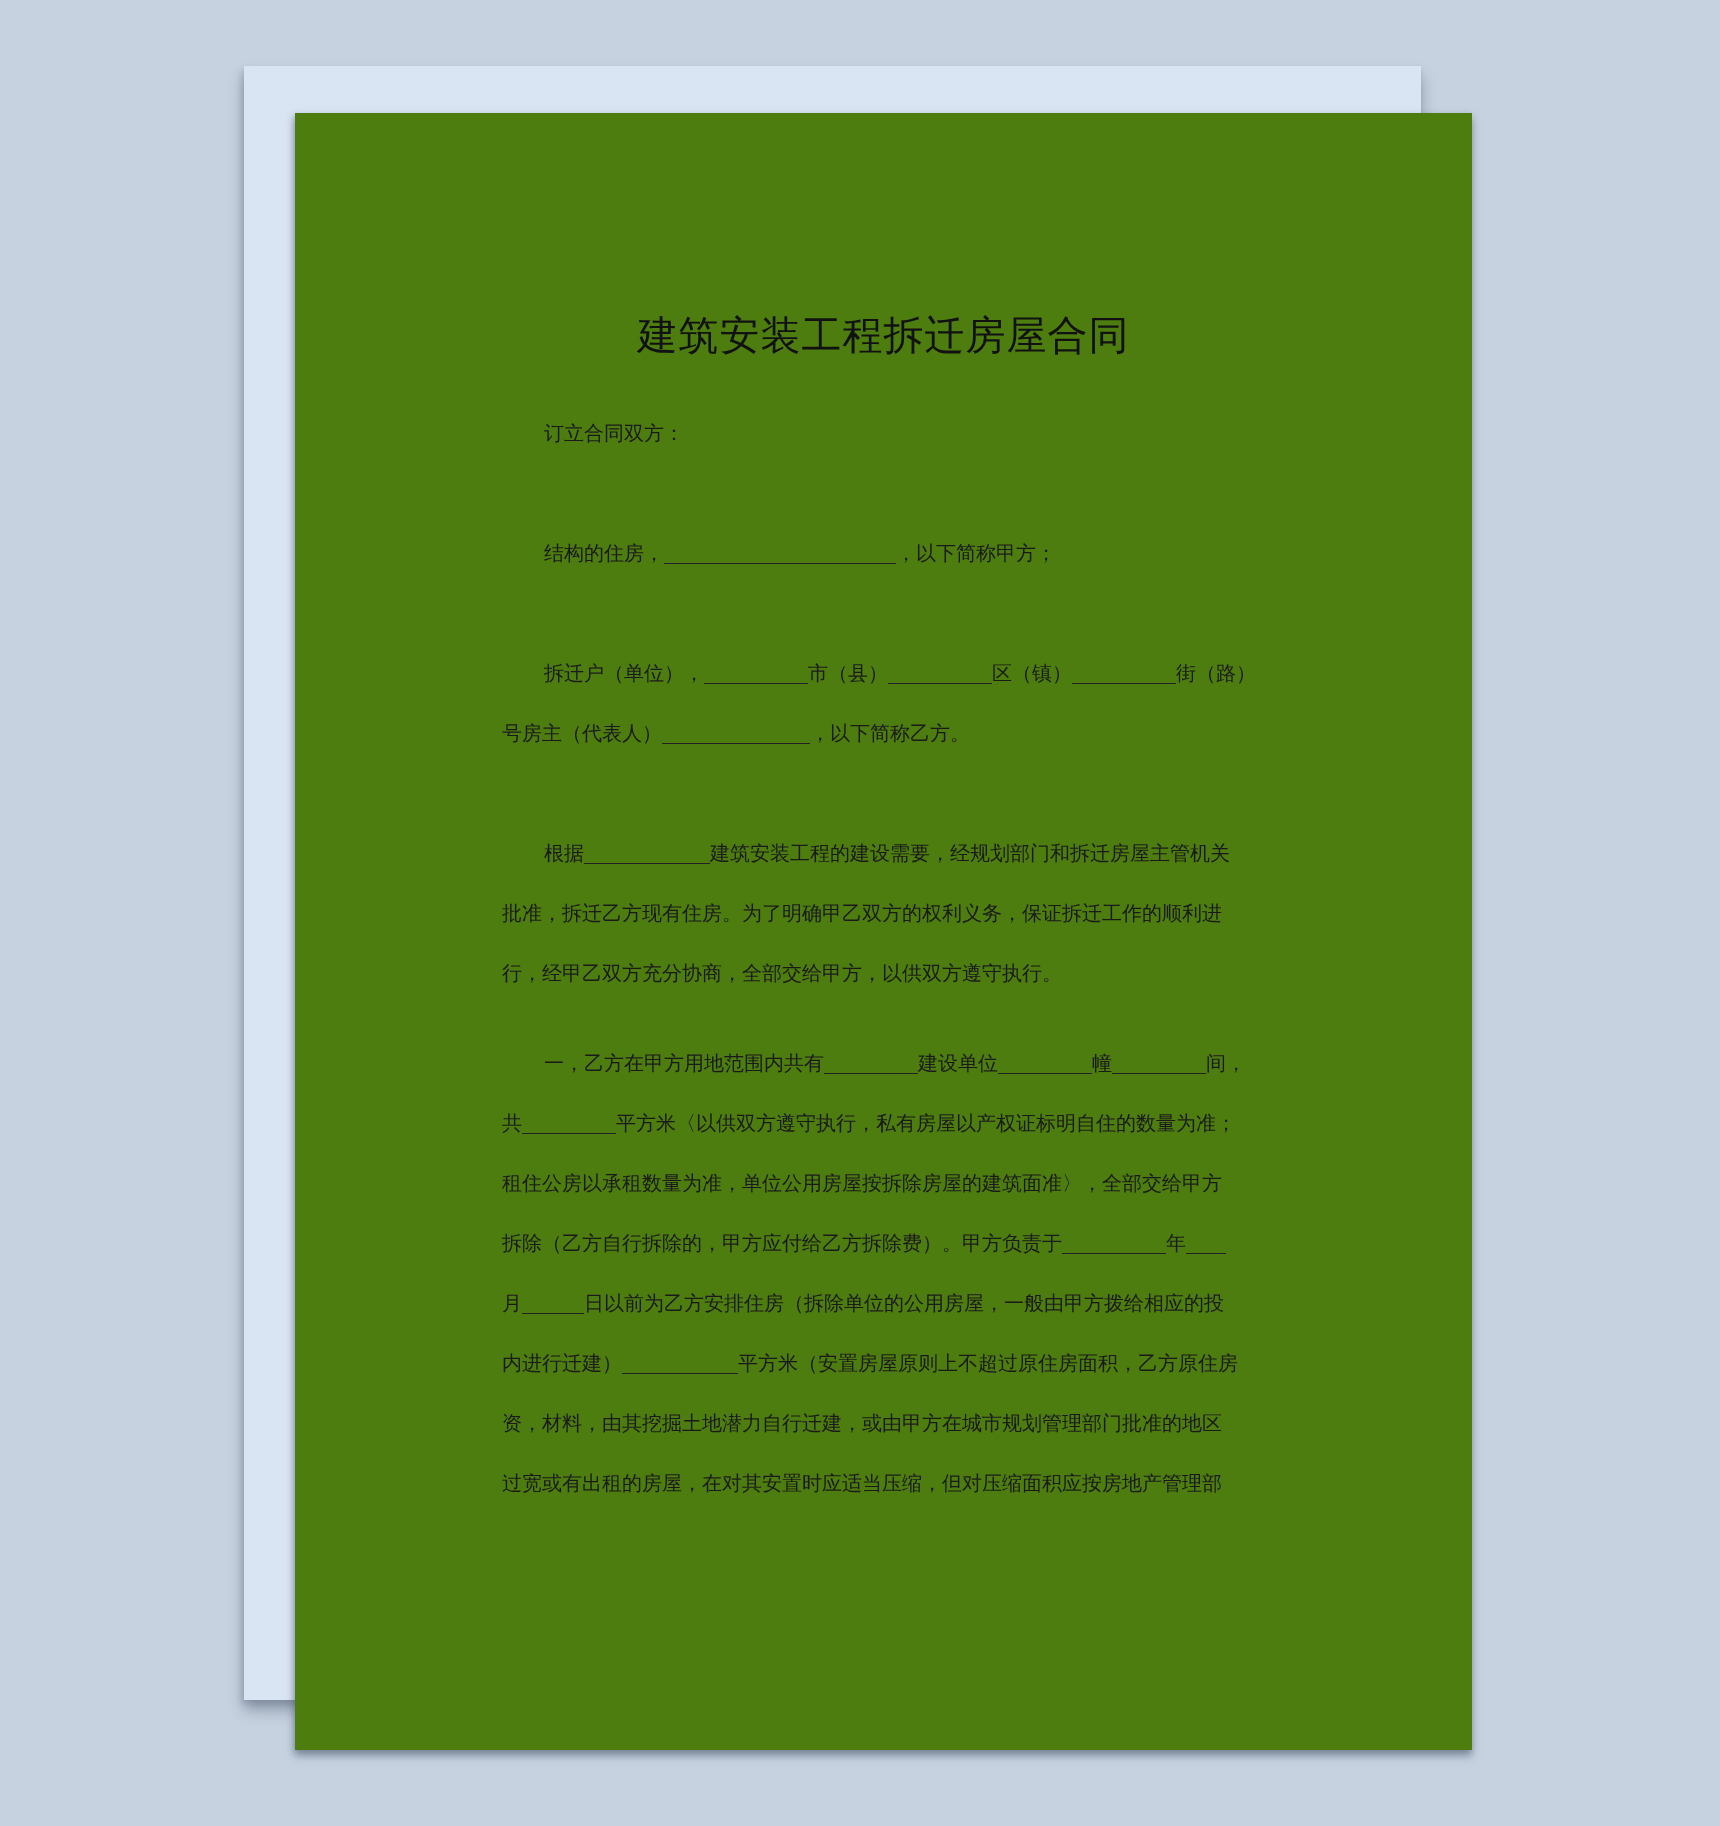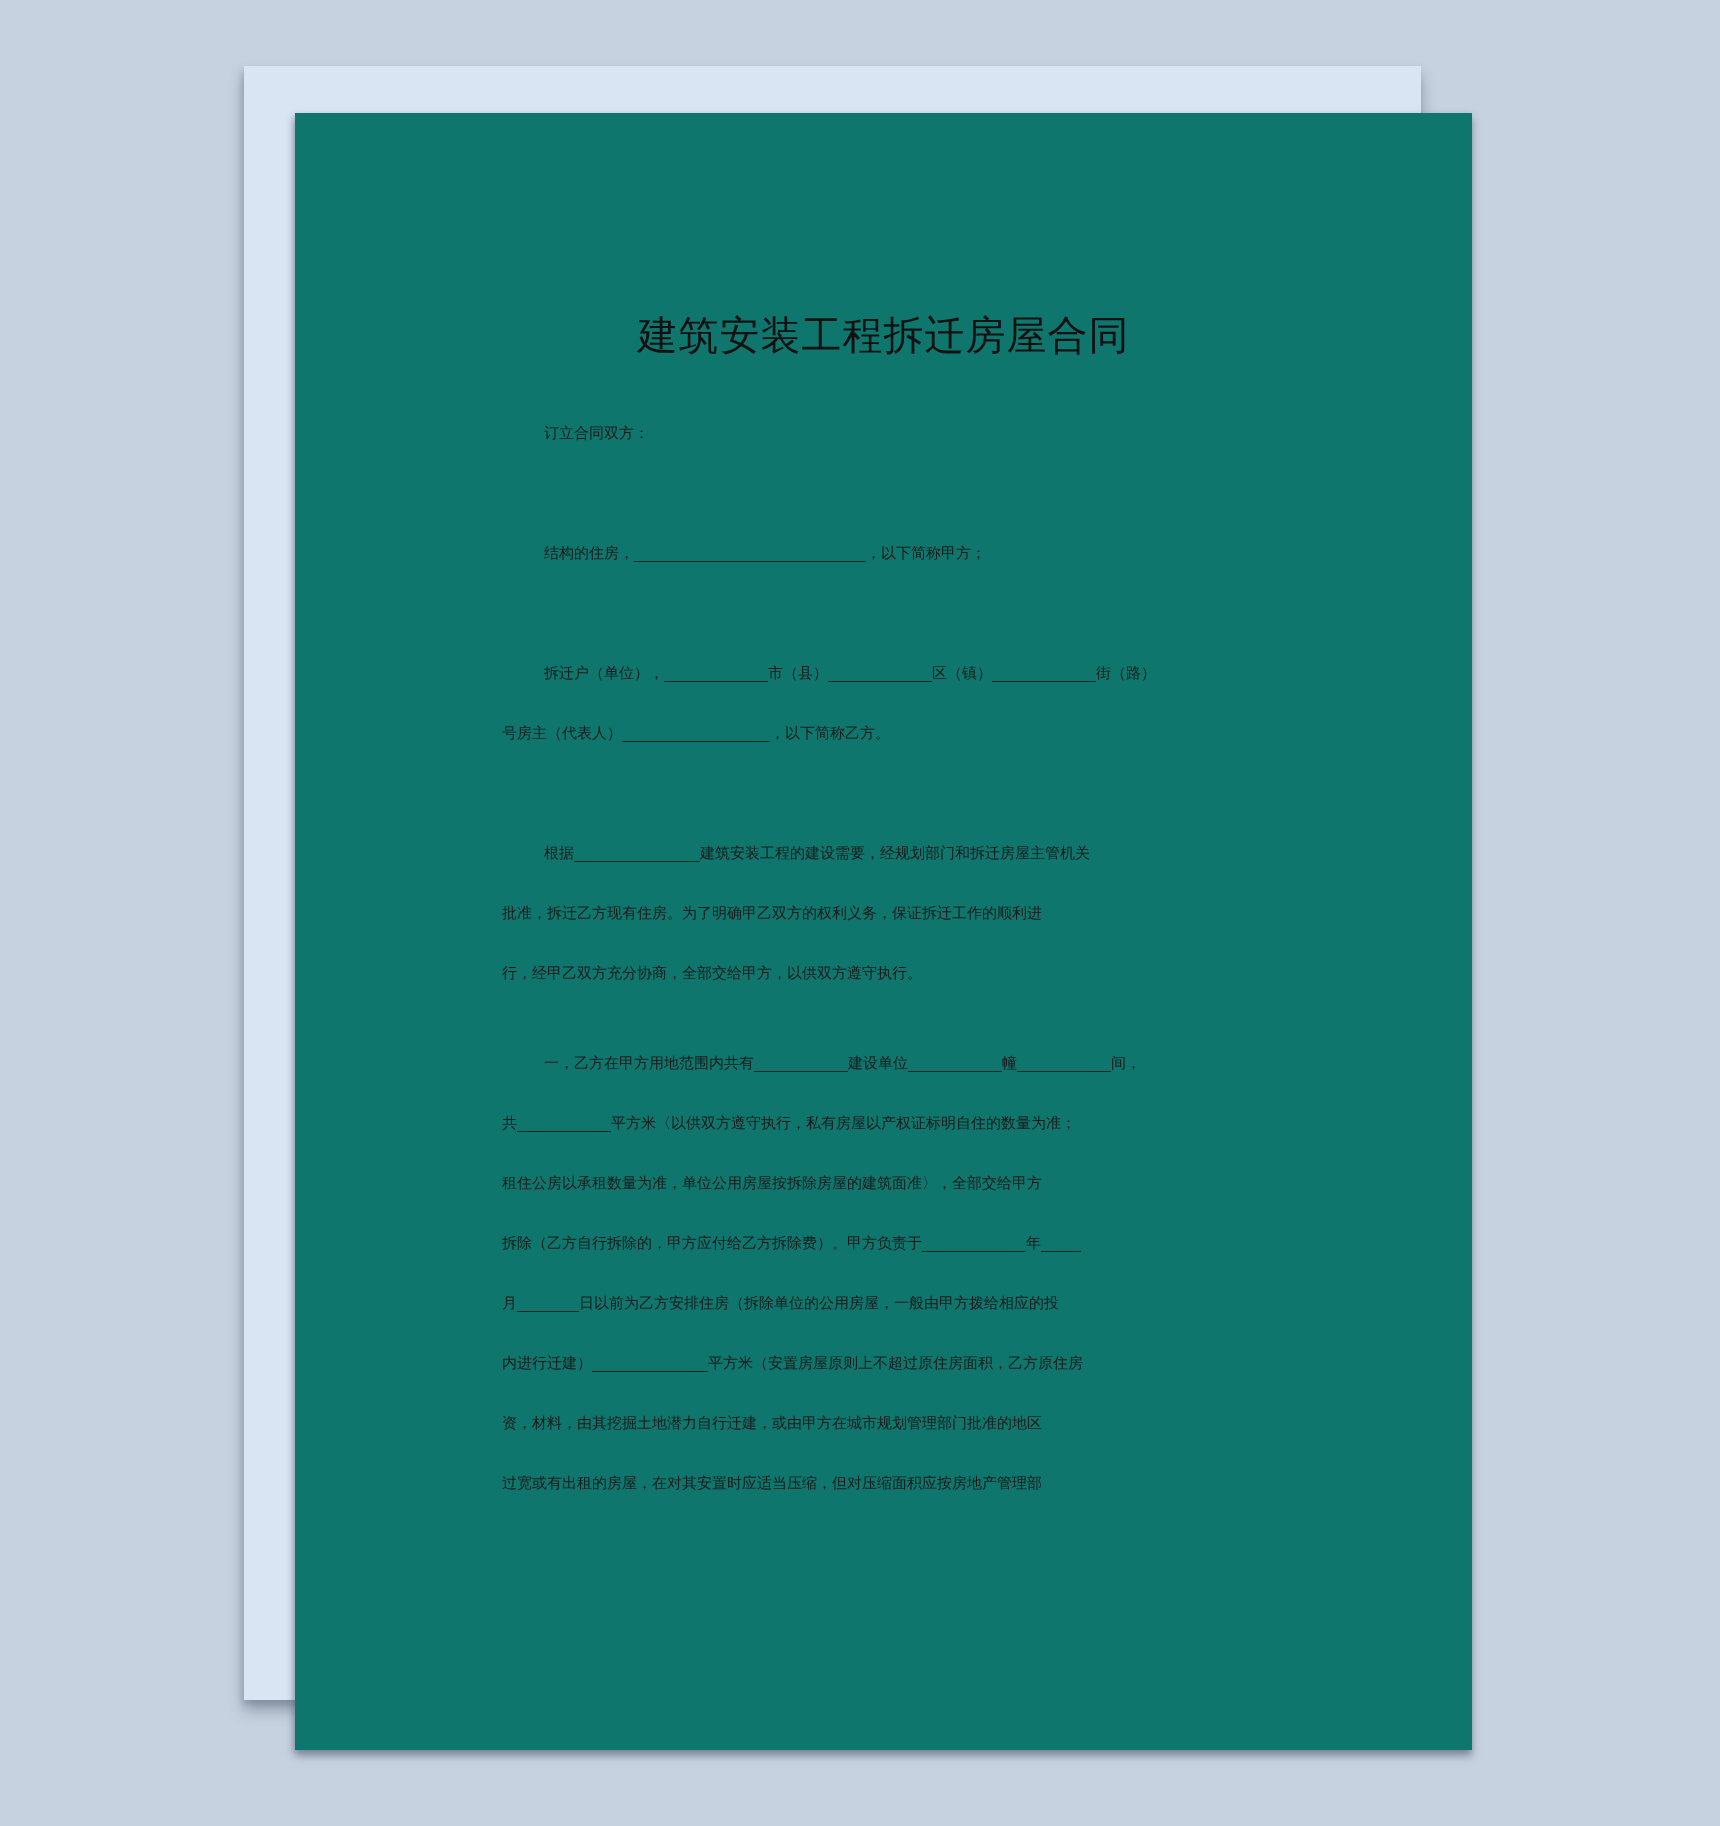"建筑安装工程拆迁房屋合同" .front-page { background: #0f766e -> #4d7c0f }
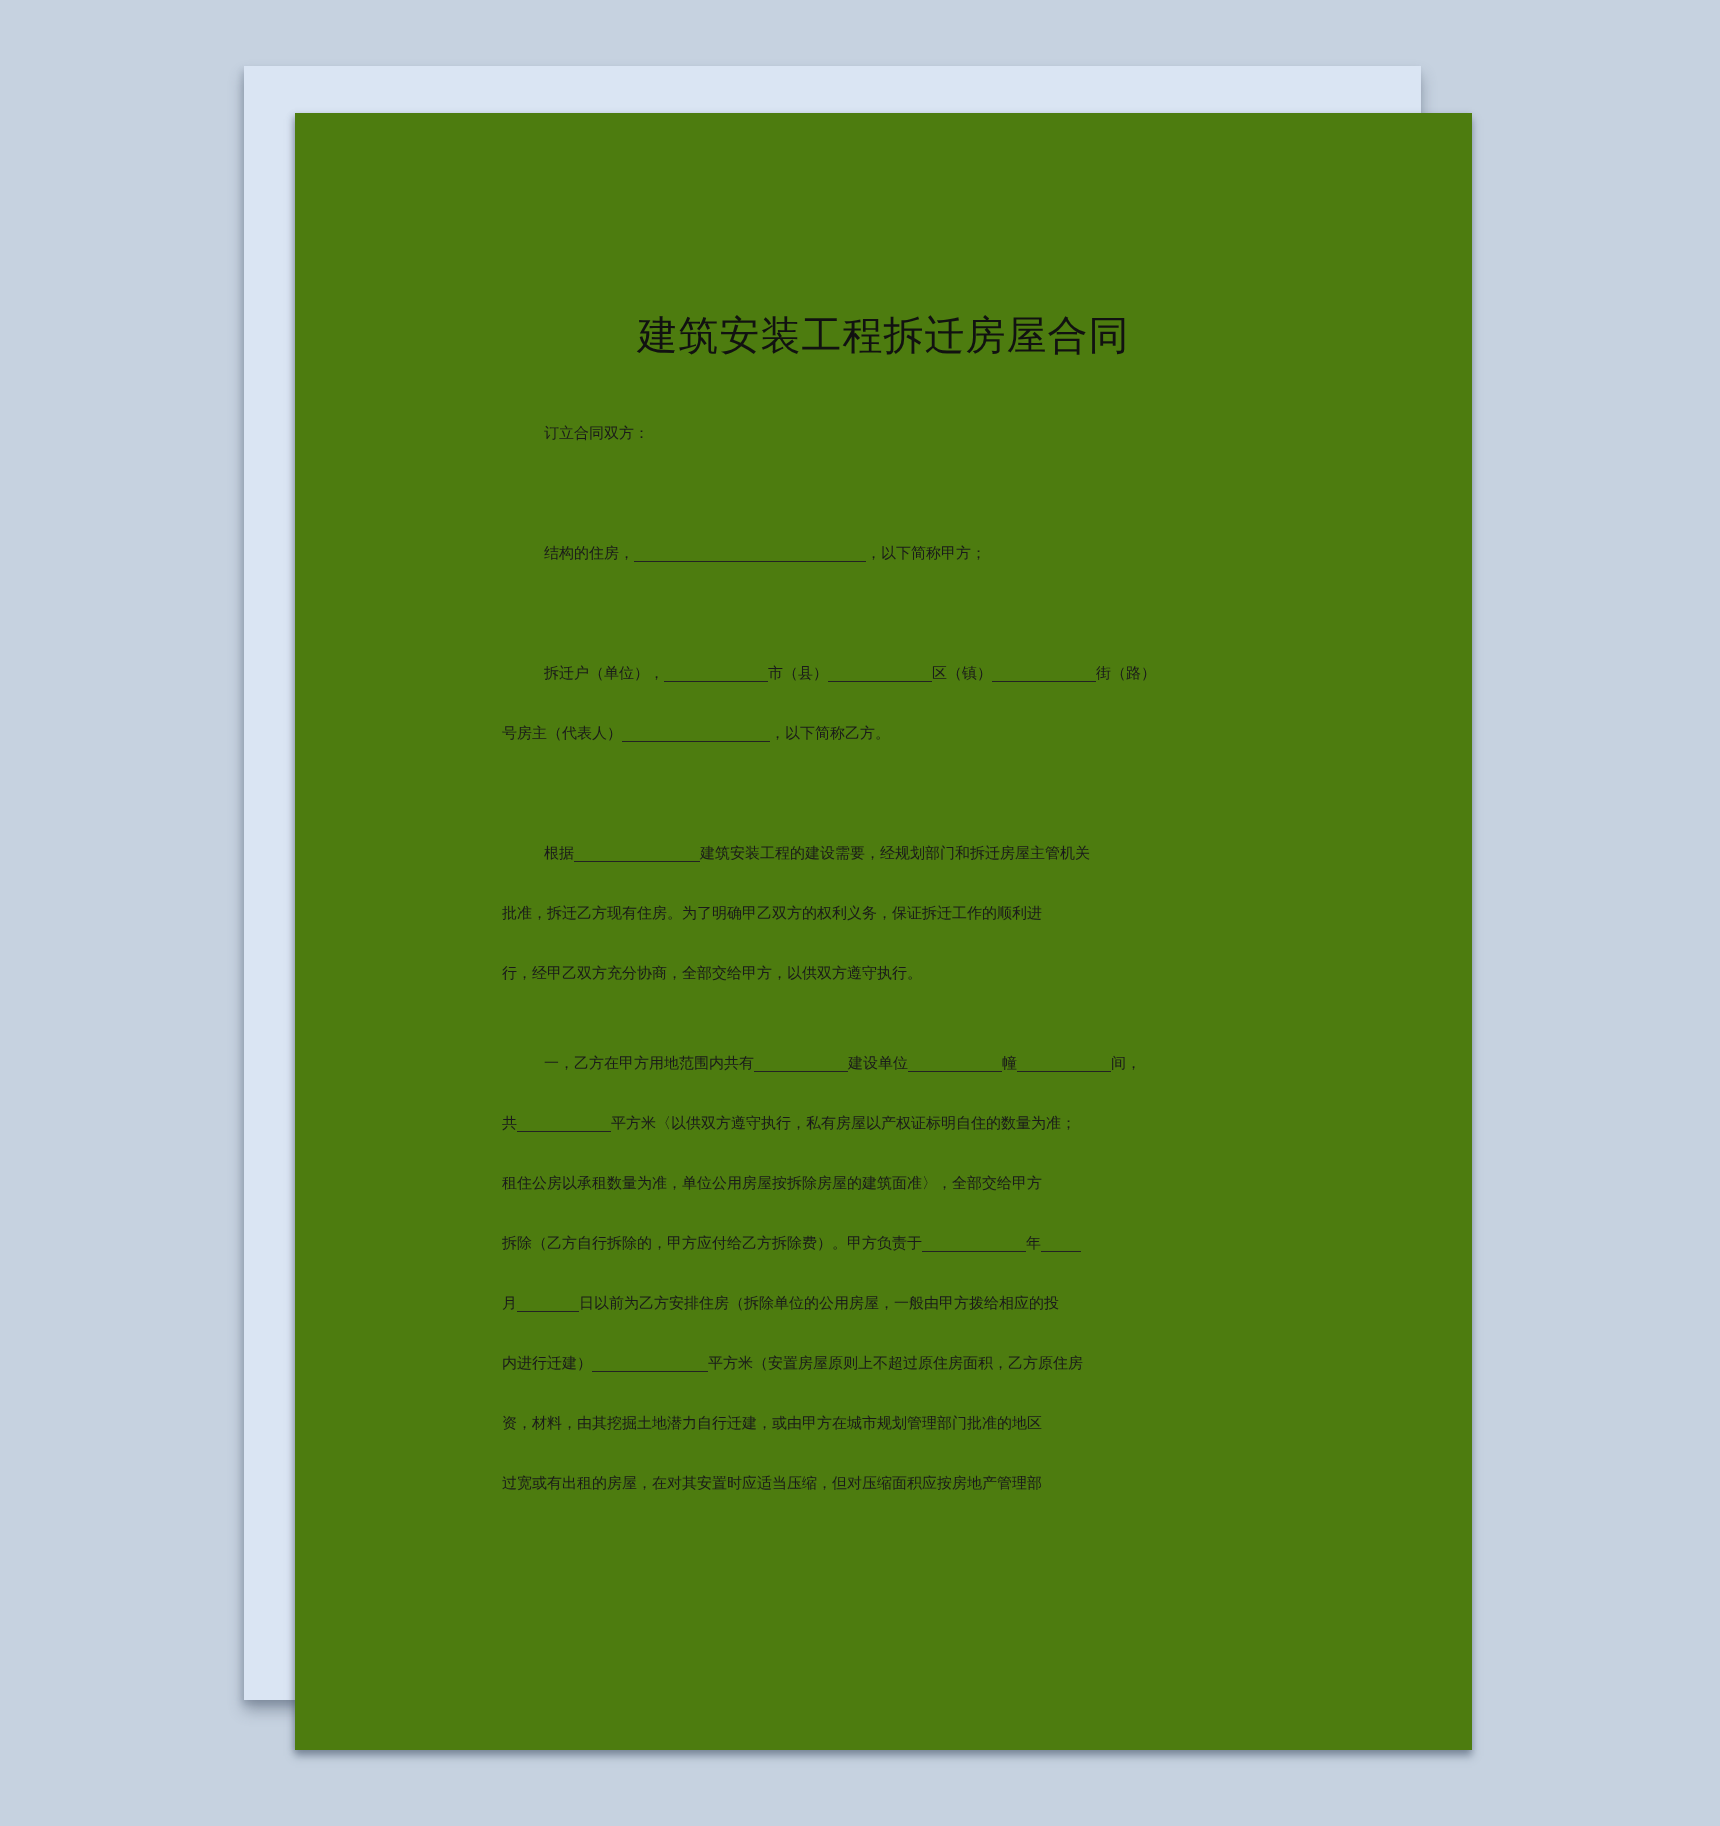"订立合同双方：" .para { font-size: 15px -> 20px }
